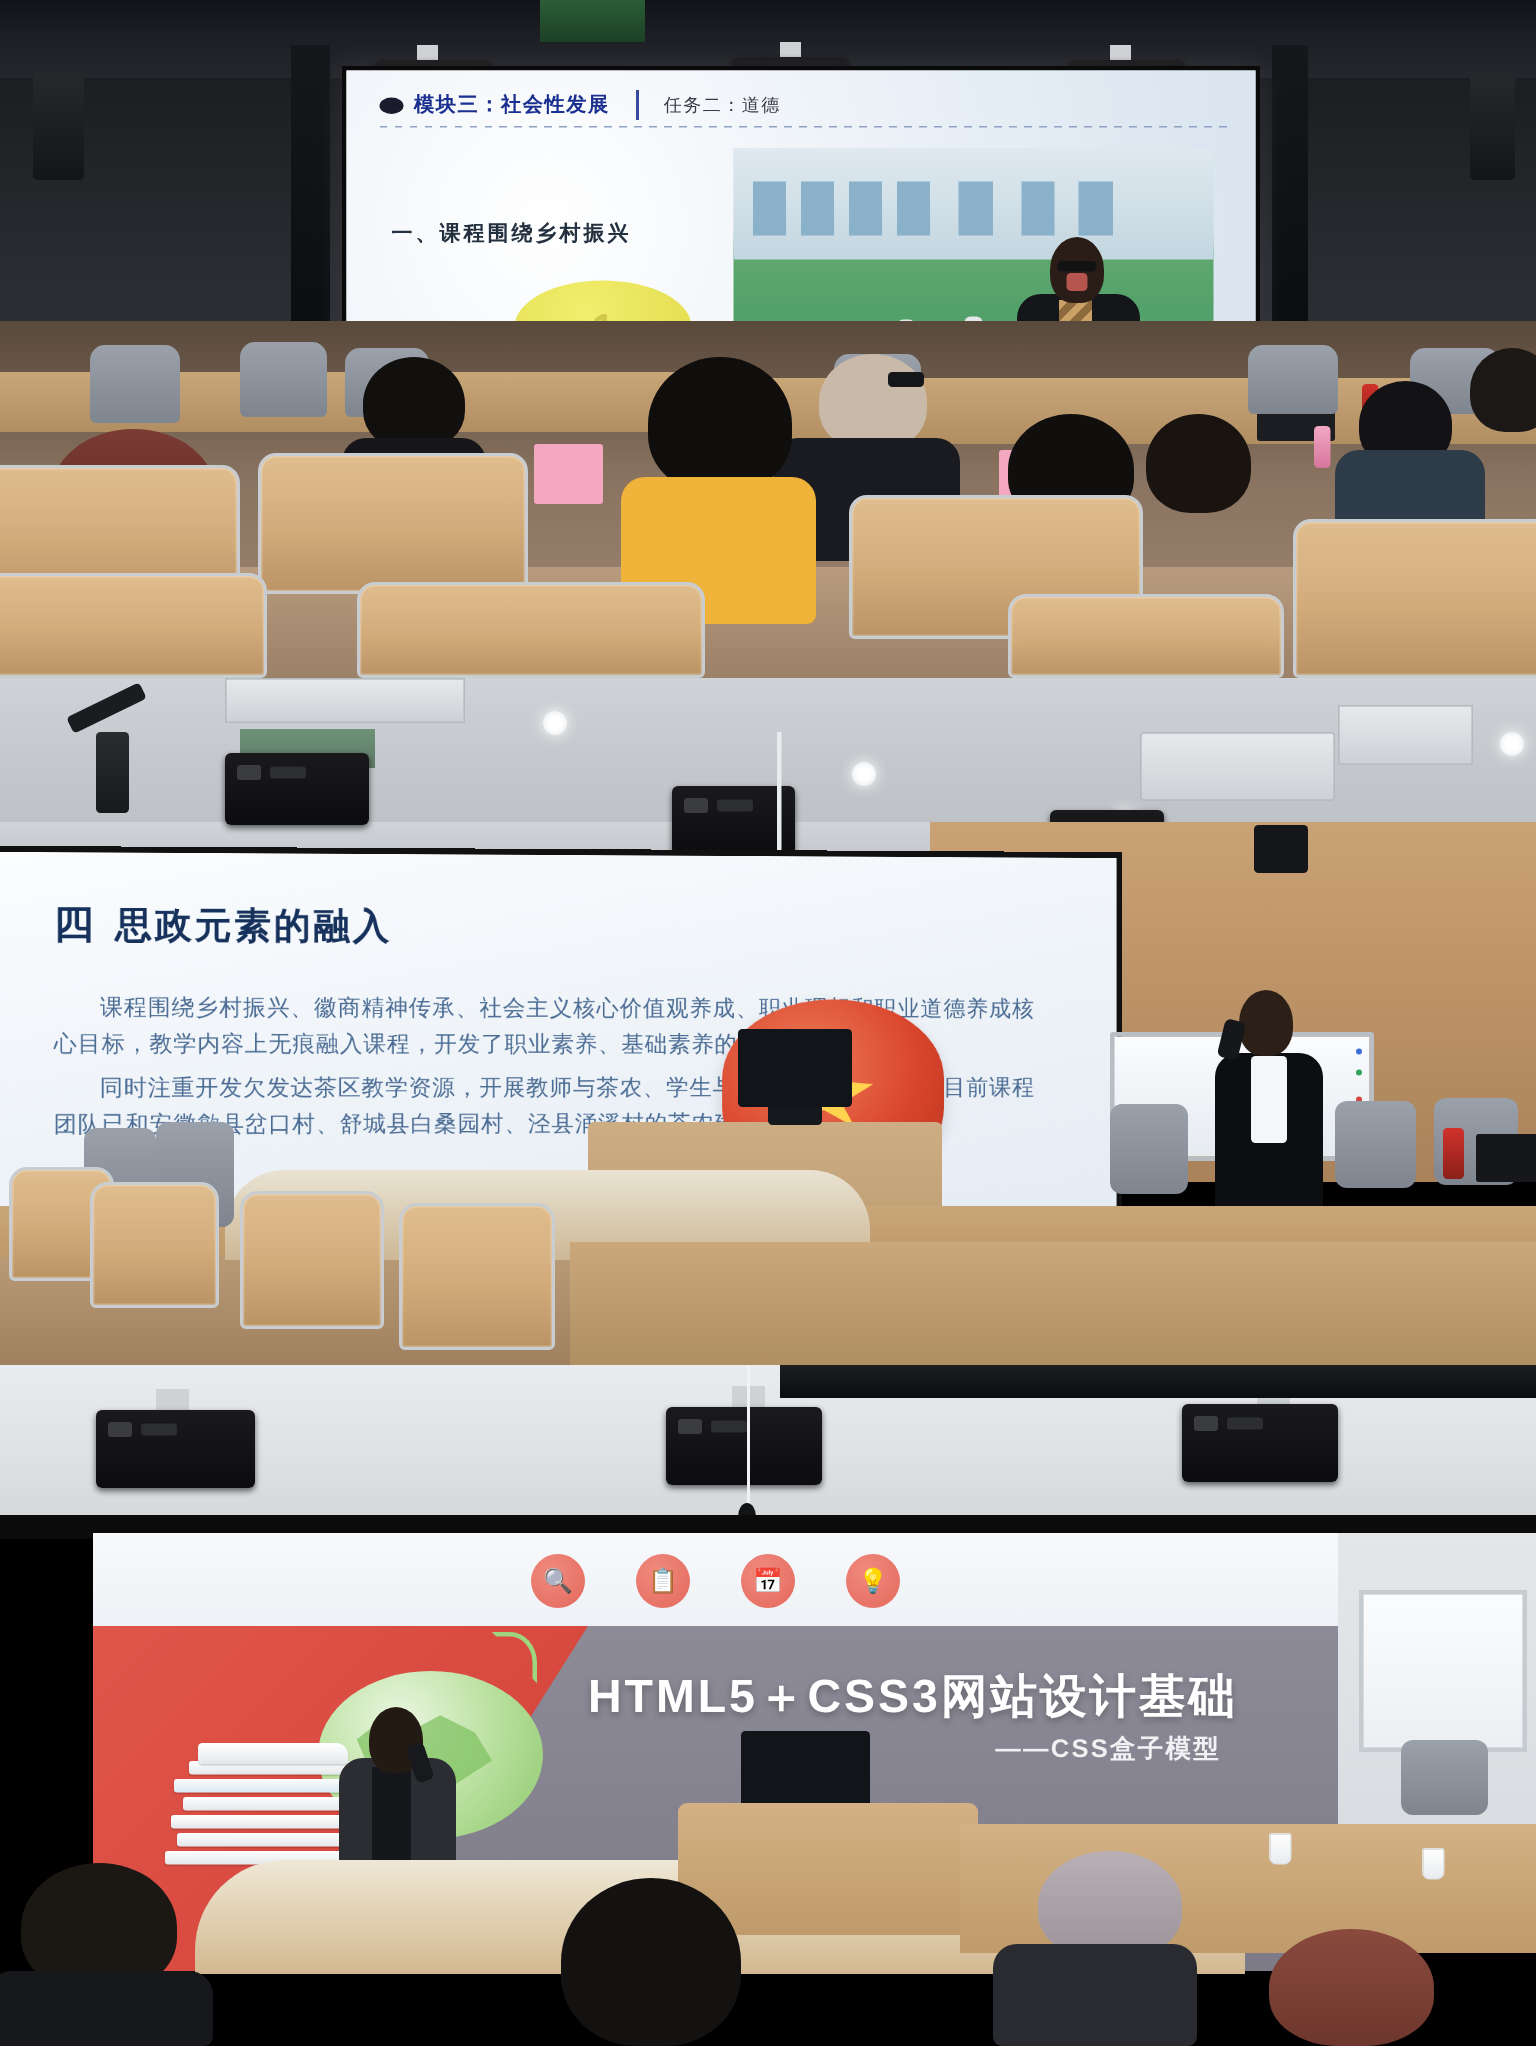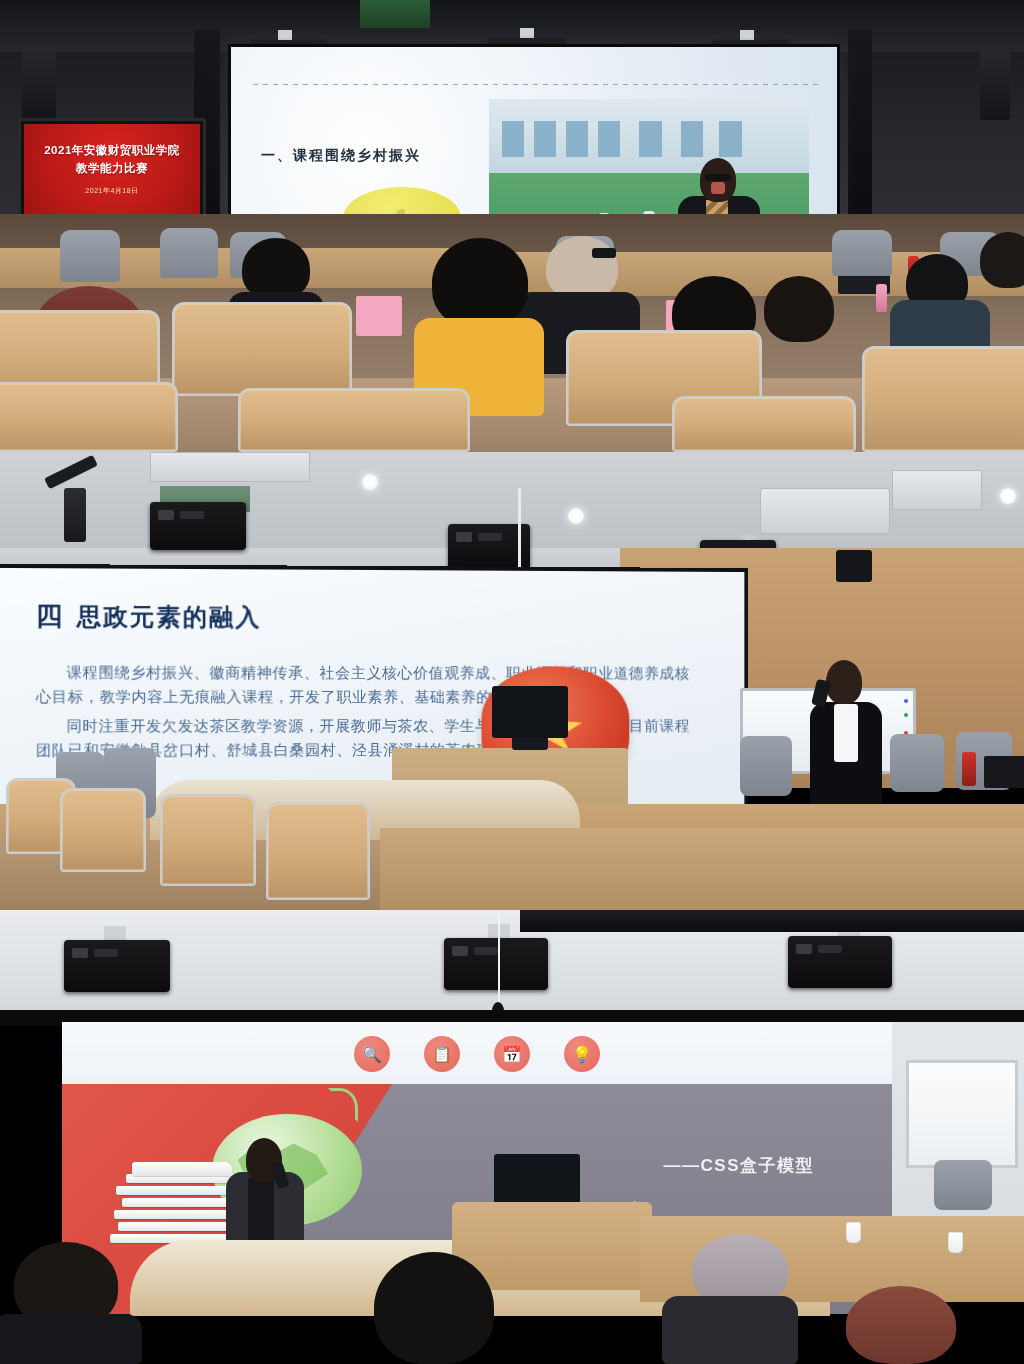"模块三：社会性发展" div.s1-head { html: none -> <div> <span></span> <span>模块三：社会性发展</span> <span></span> <span>任务二：道德</span> </div> }
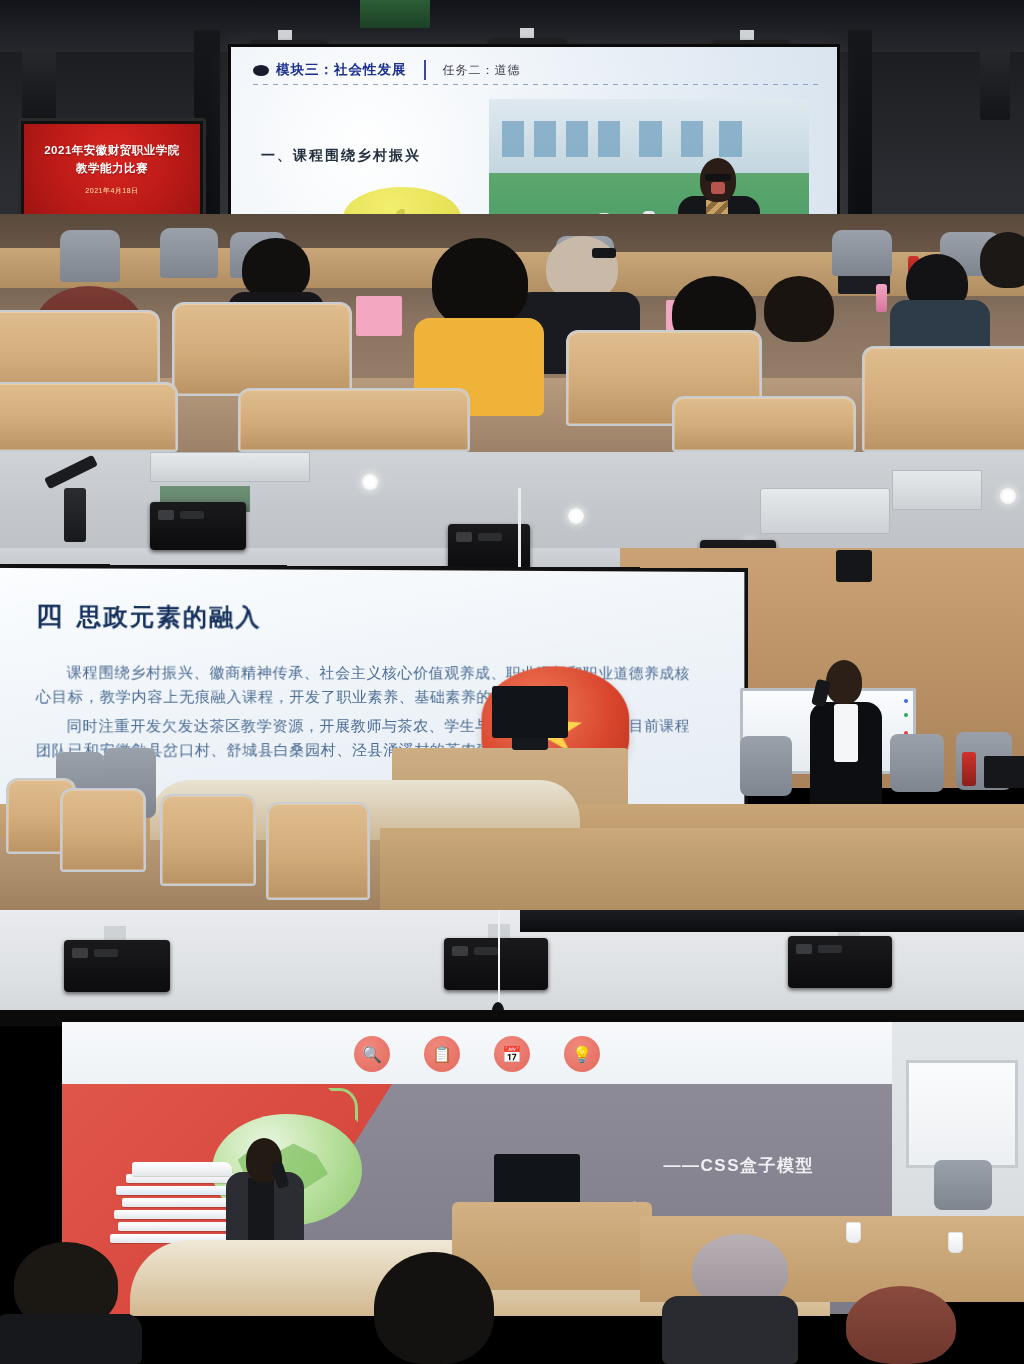"2021年安徽财贸职业学院" div.banner { html: <div> <div> <span>2021年安徽财贸职业学院</span> <span>教学能力比赛</span> <span>2021年4月18日</span> </div> </div> -> none }
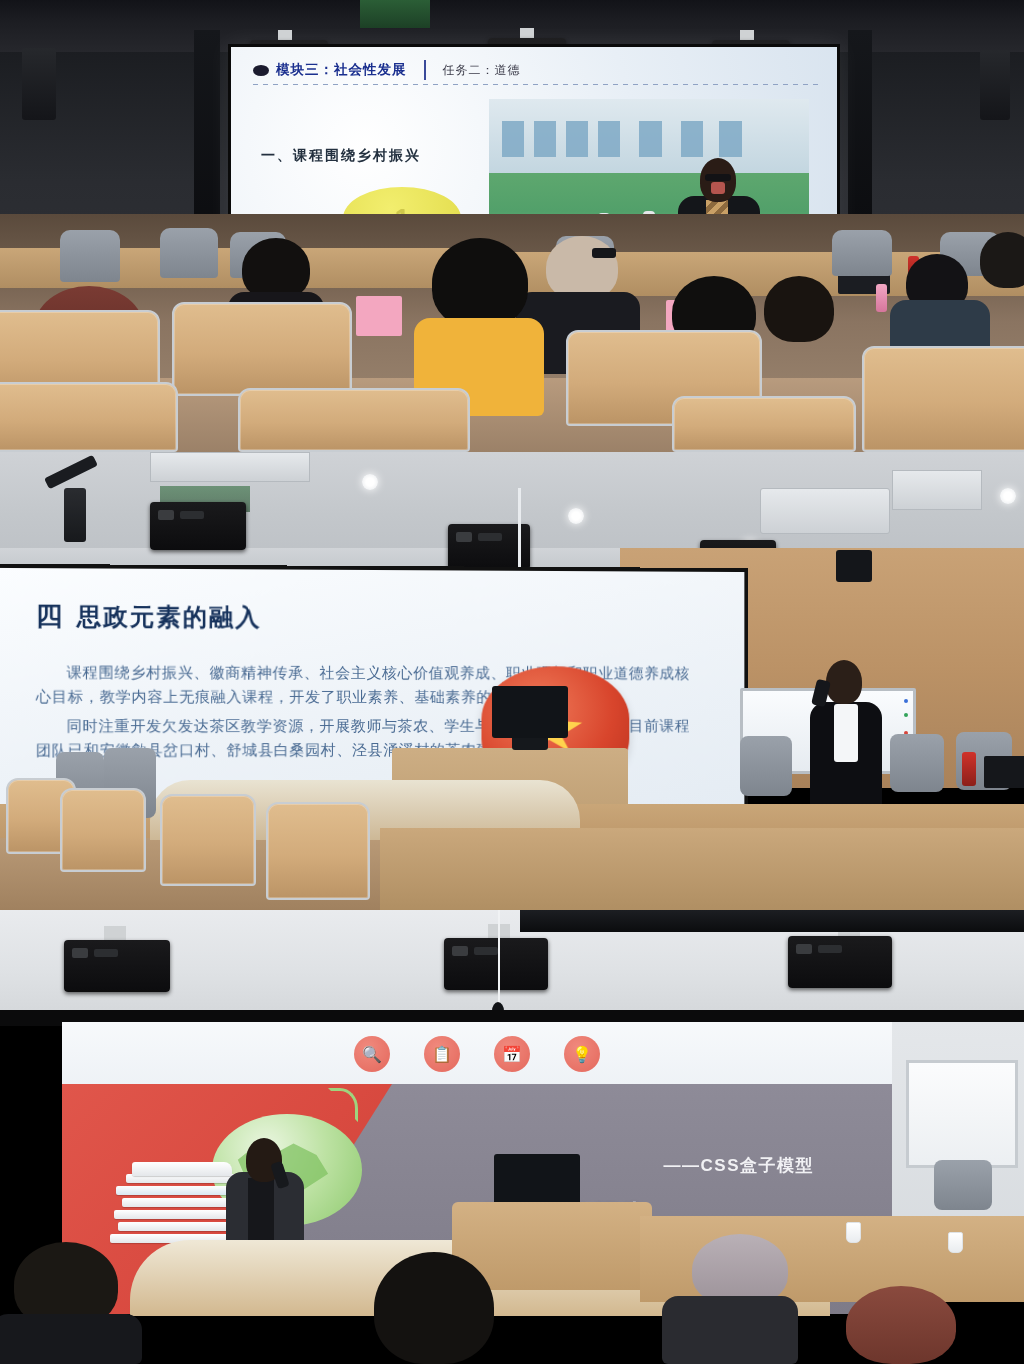"HTML5＋CSS3网站设计基础" div.s3-t1 { html: none -> <div>HTML5＋CSS3网站设计基础</div> }
